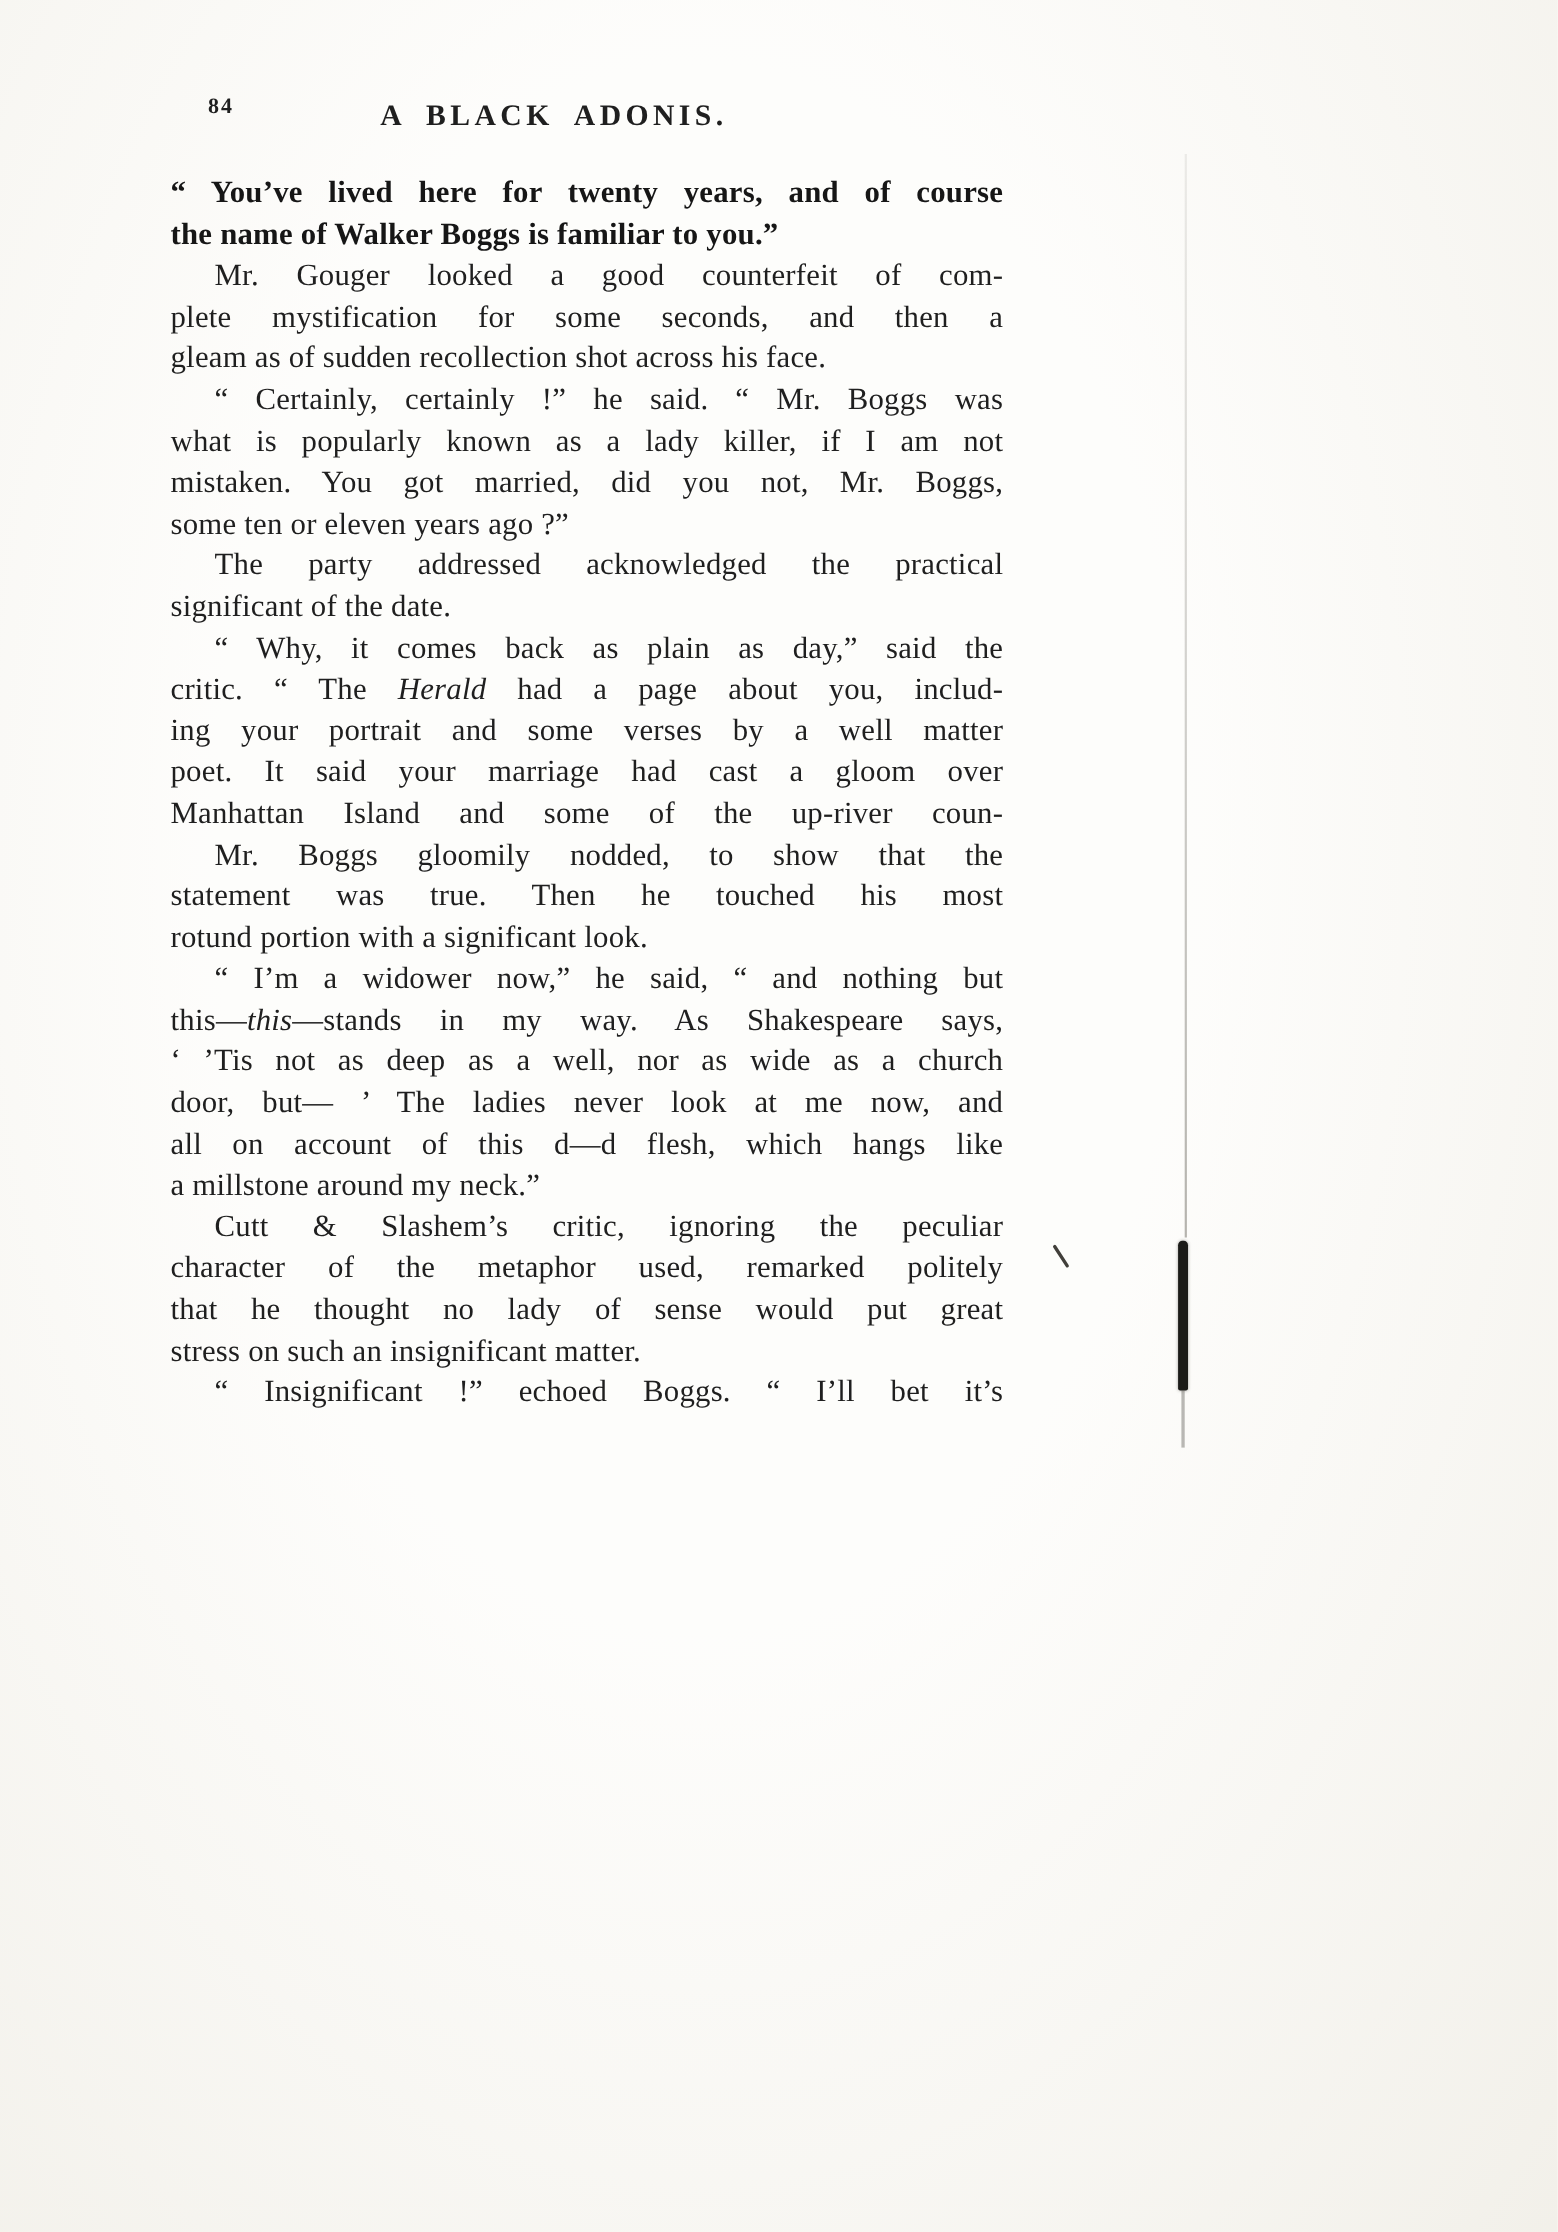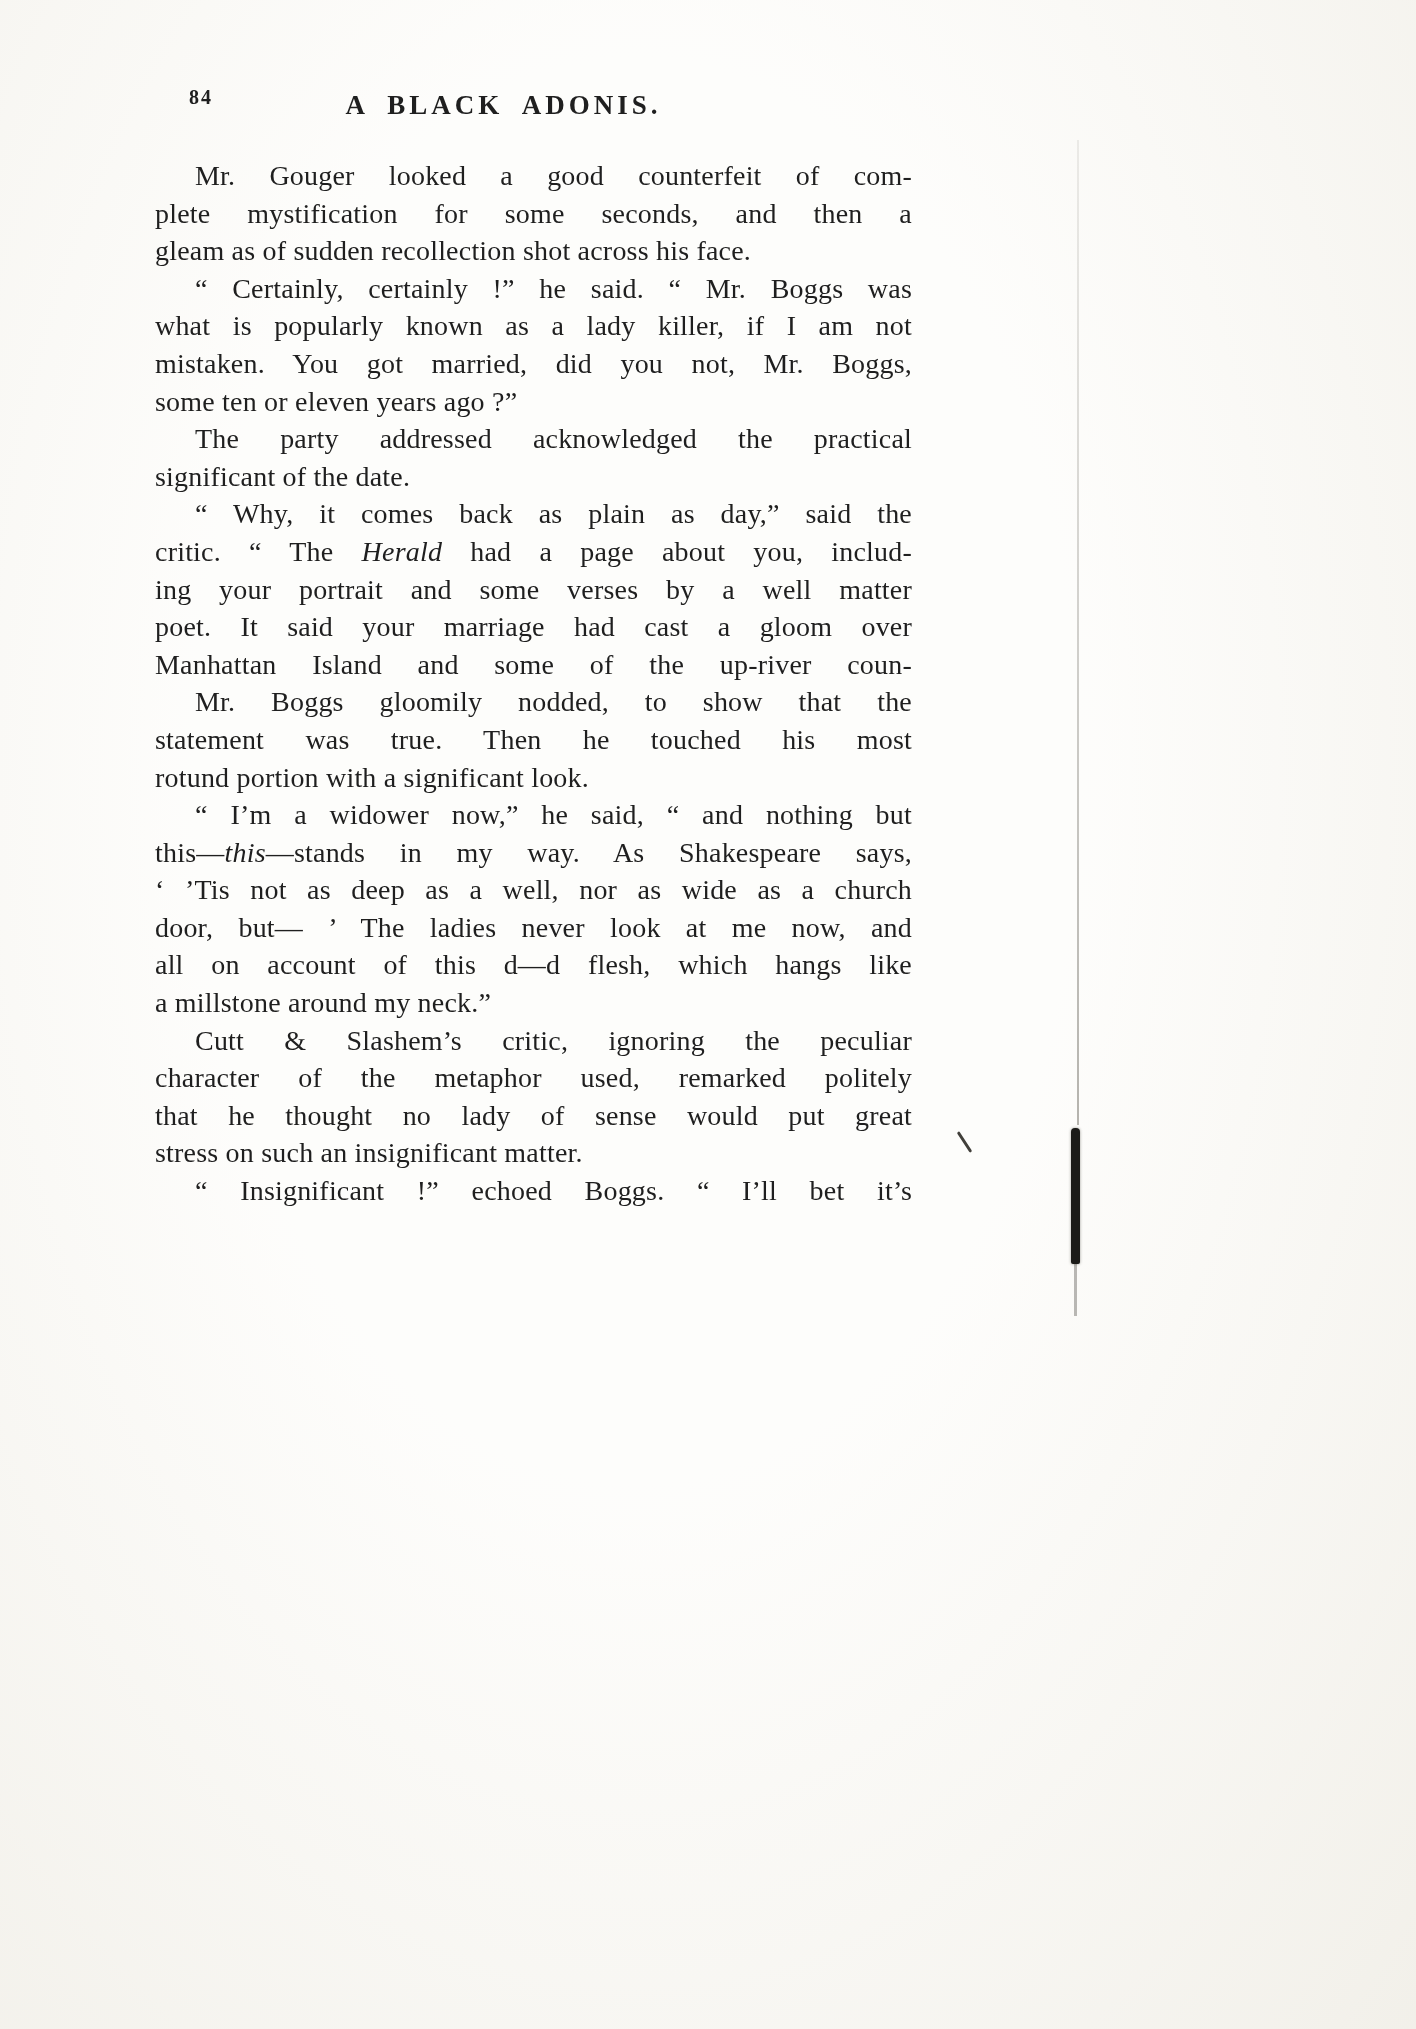"“ You’ve lived here for" div.paragraph { html: none -> <div> <div>“ You’ve lived here for twenty years, and of course</div> <div>the name of Walker Boggs is familiar to you.”</div> </div> }
